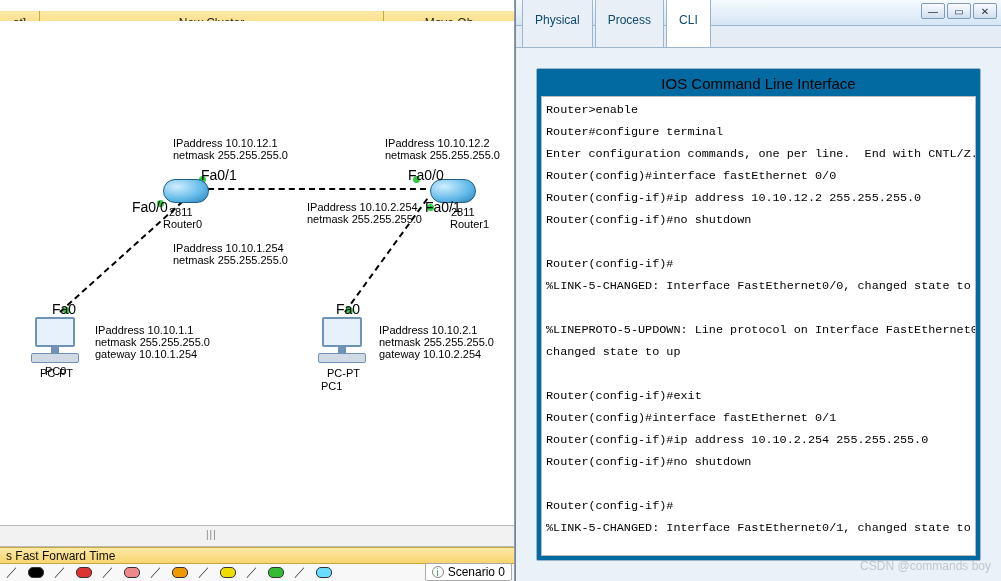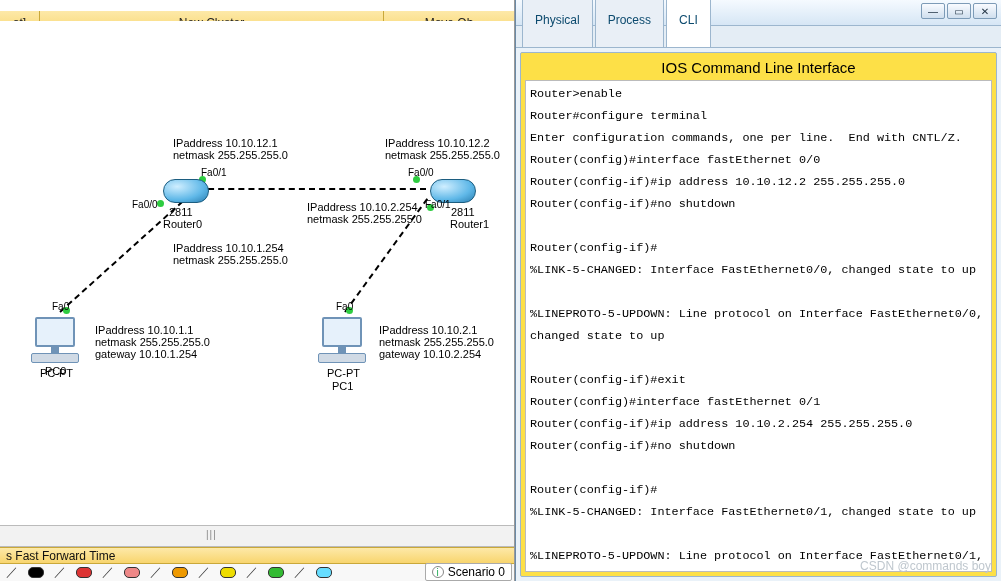"IOS Command Line Interface" .cli-frame { background: #fde047 -> #0369a1; margin: 4px -> 20px }
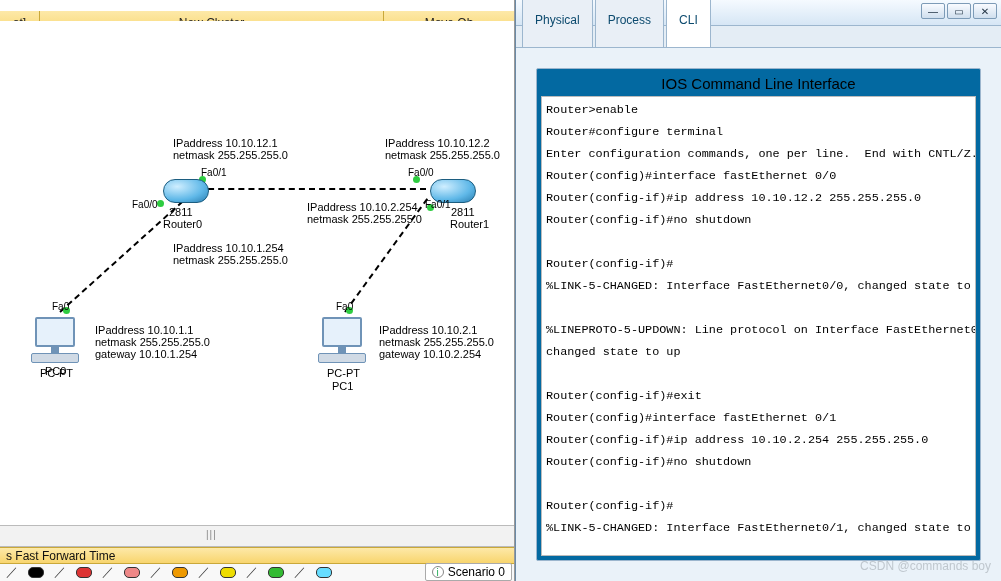"Fa0/1" .port { font-size: 10px -> 14px }
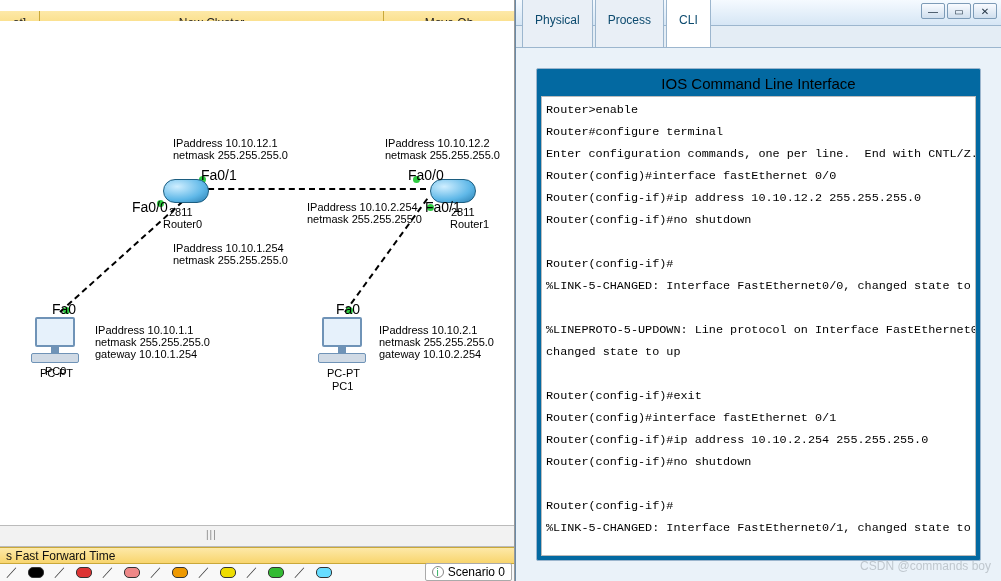"PC1" div.dev-label { left: 332px -> 321px }
